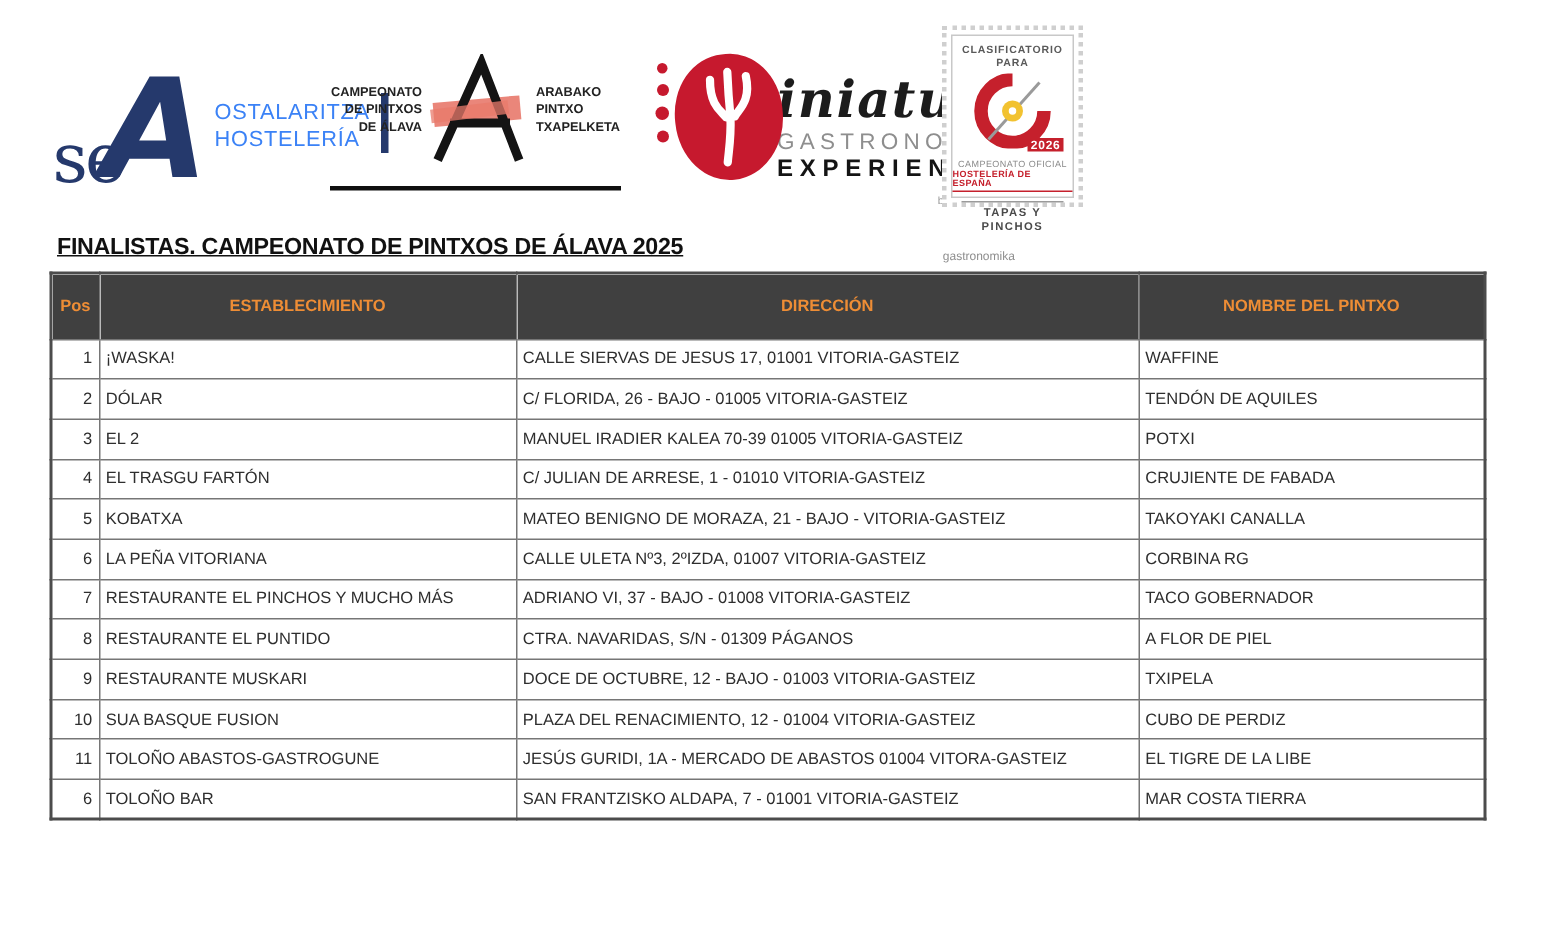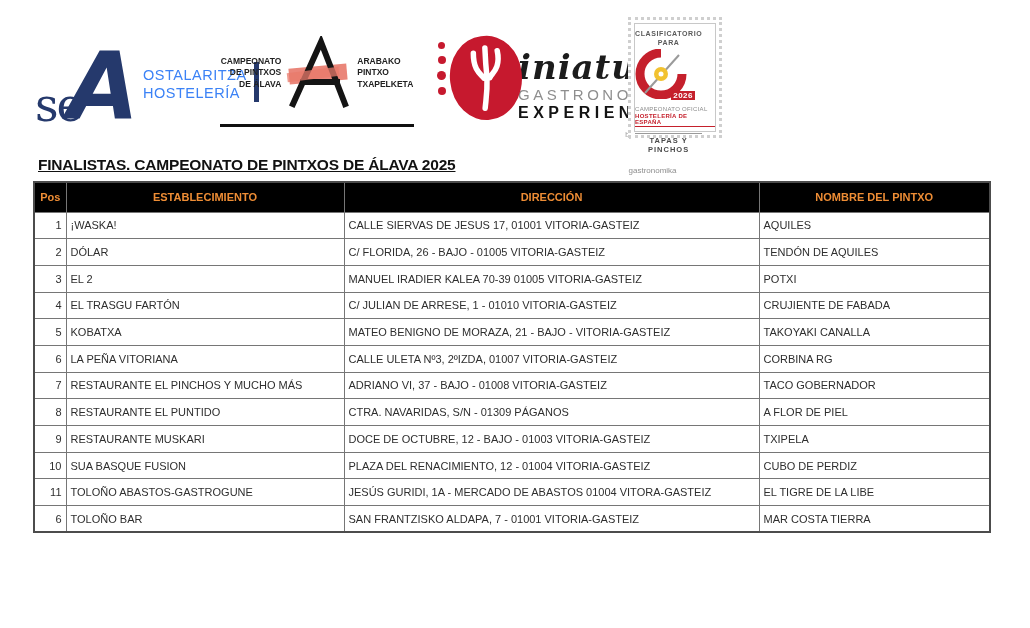"2026" .stamp-inner { align-items: flex-start -> center }
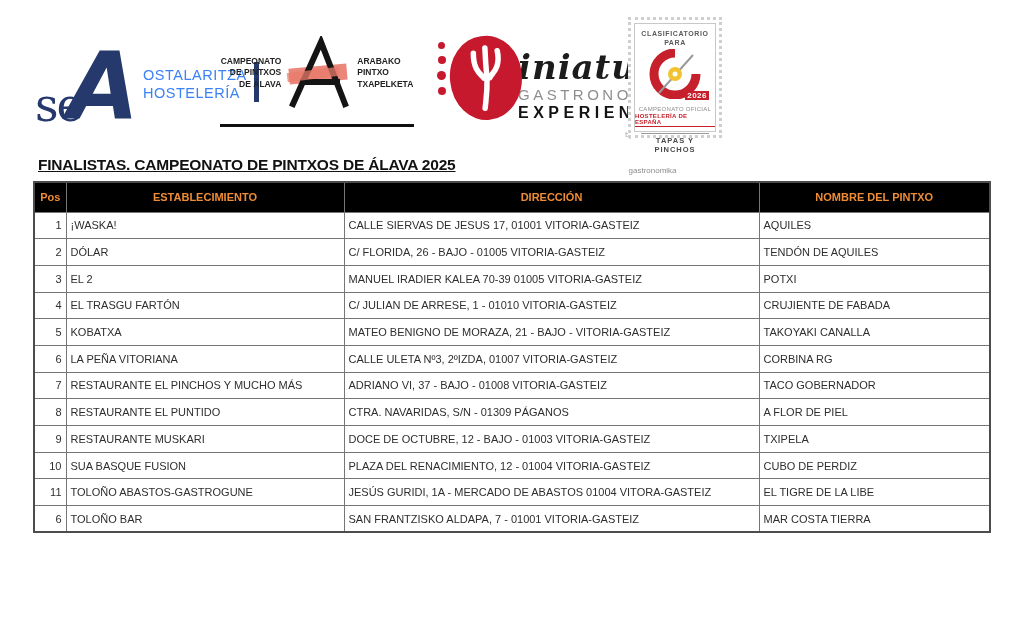"Pos" table.finalists th { background: #000000 -> #404040; height: 30px -> 44px }
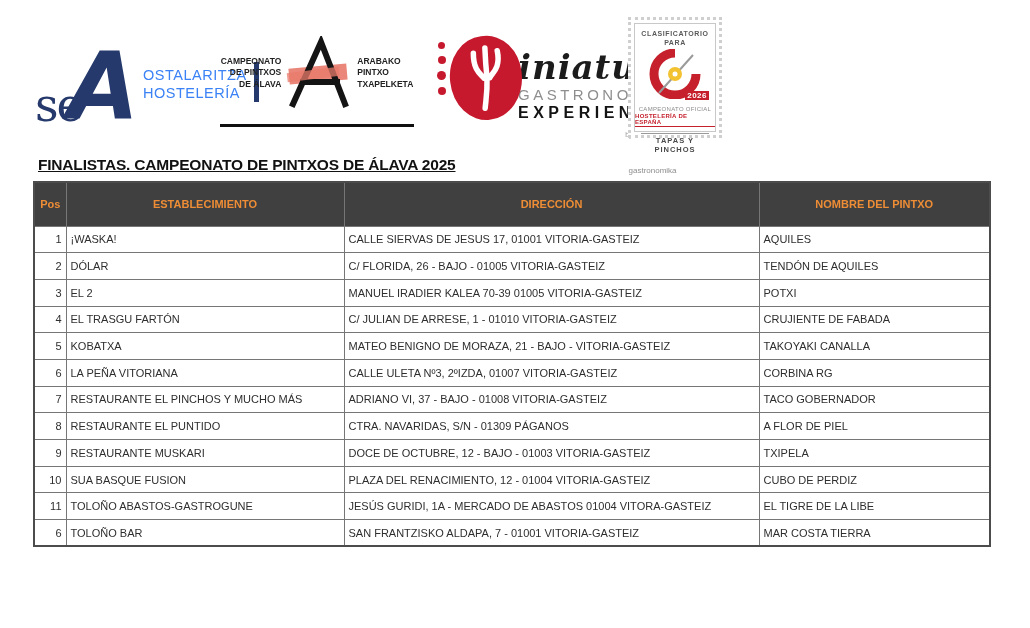"AQUILES" td { text: AQUILES -> WAFFINE }
